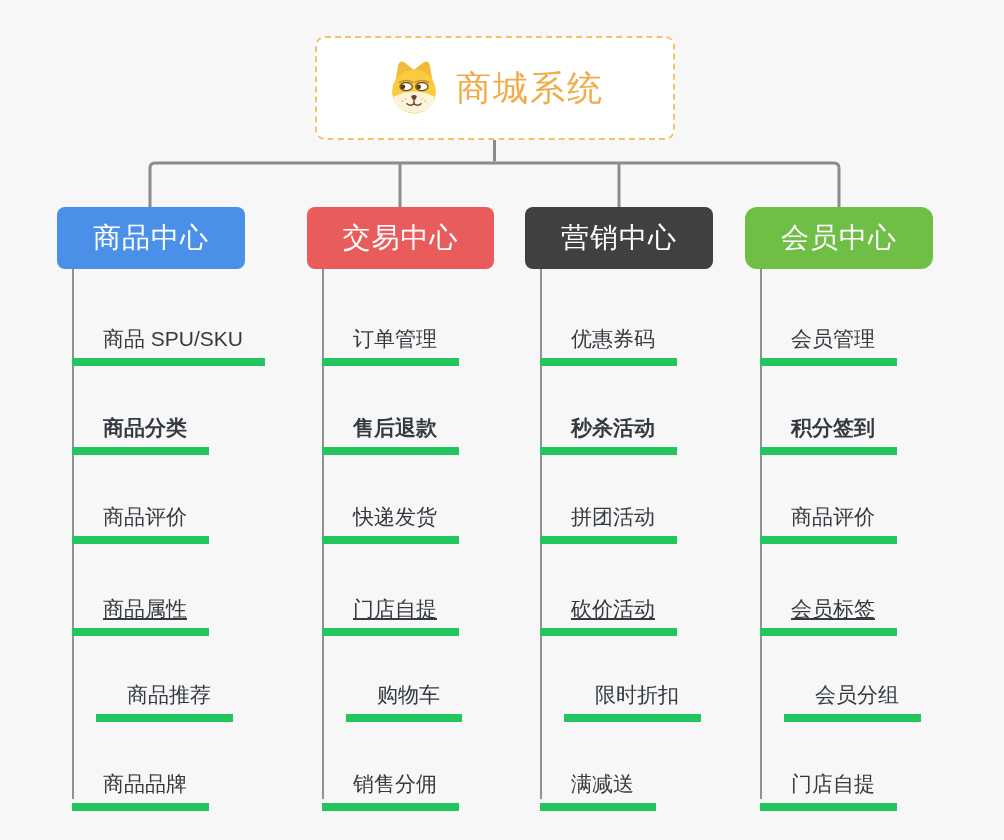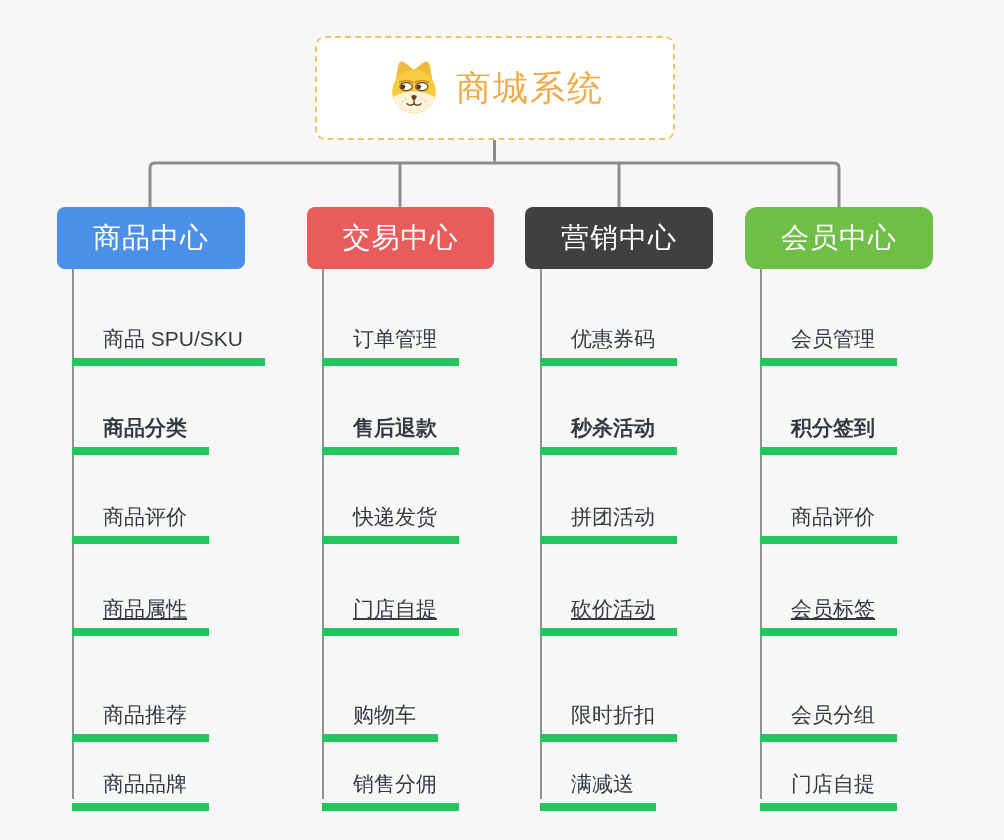"商品推荐" .row-4 { margin-left: none -> 24px; top: 424px -> 404px }
